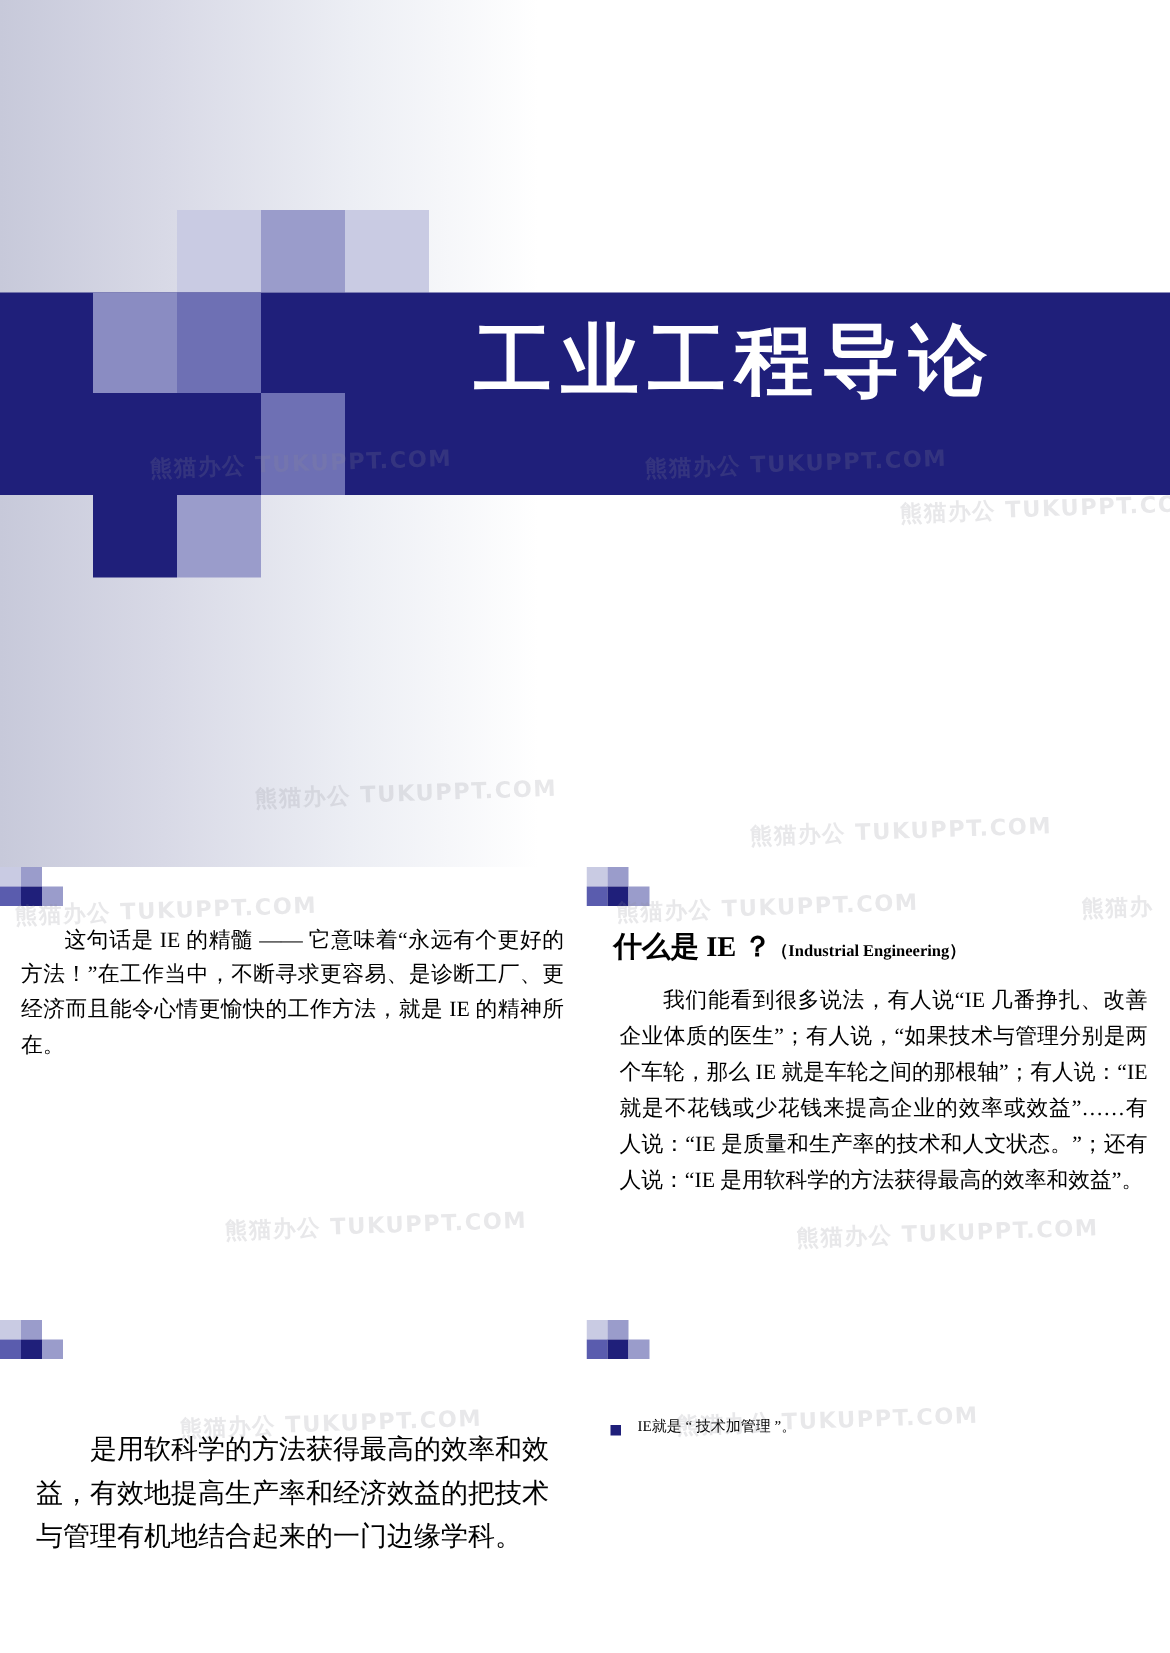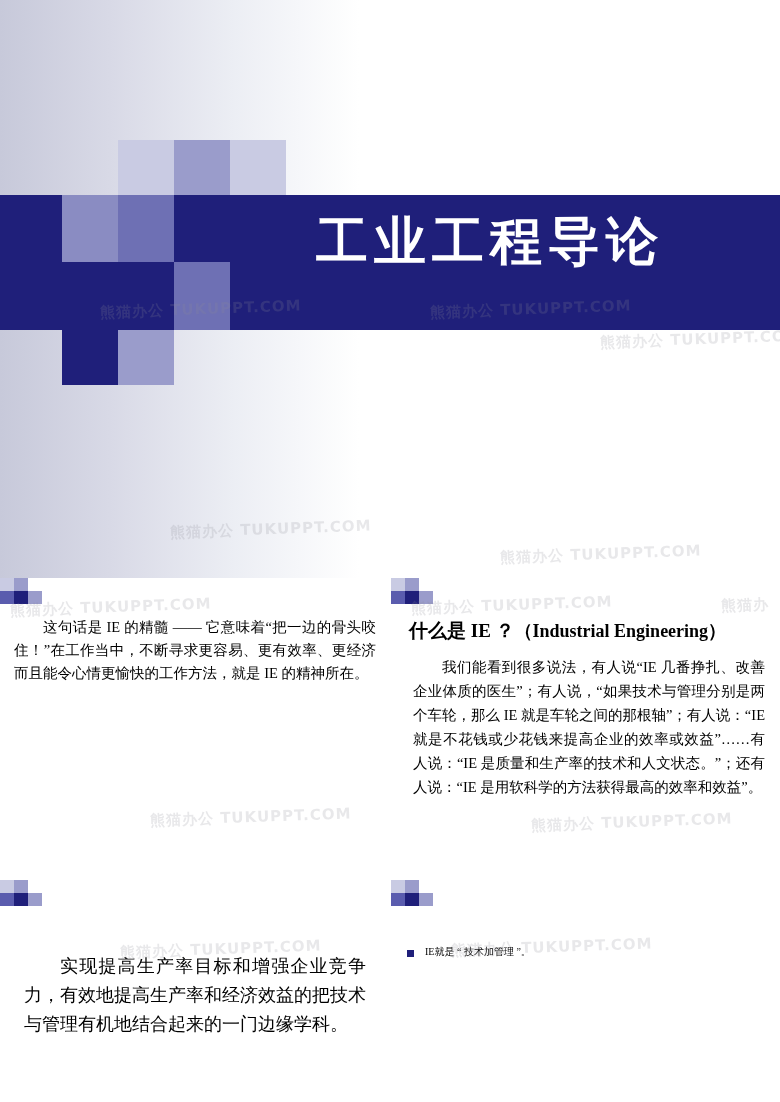"这句话是 IE 的精髓 ——" p { text: 把一边的骨头咬住！”在工作当中，不断寻求更容易、更有效率 -> 永远有个更好的方法！”在工作当中，不断寻求更容易、是诊断工厂 }
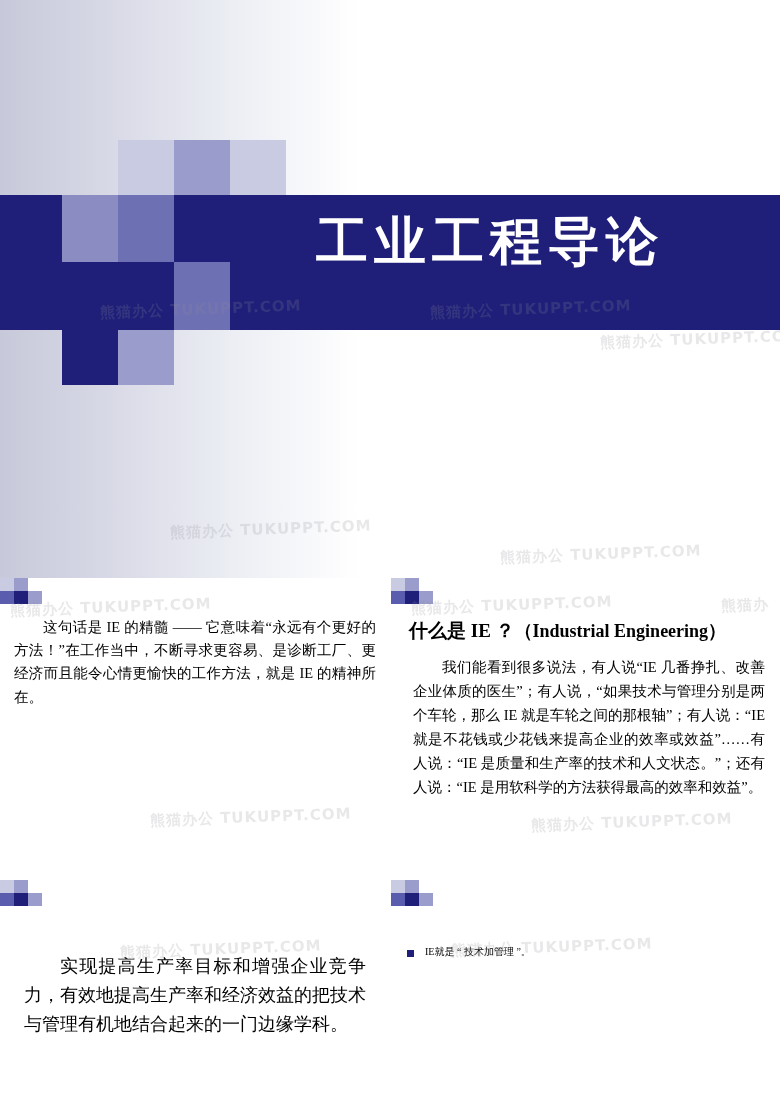"（Industrial Engineering）" .s3-heading .small { font-size: 18px -> 11px }
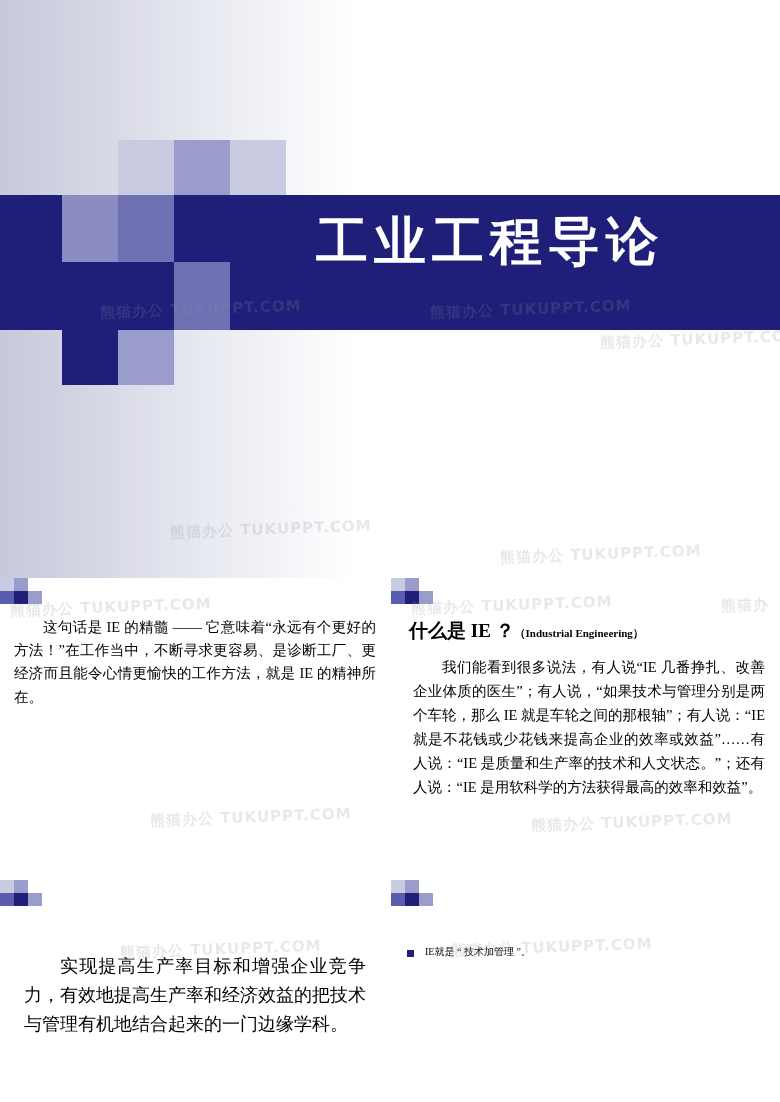"实现提高生产率目标和增强企业竞争力，有效地提高生产率和经济效益的把技术与管理有机" p { text: 实现提高生产率目标和增强企业竞争力 -> 是用软科学的方法获得最高的效率和效益 }
